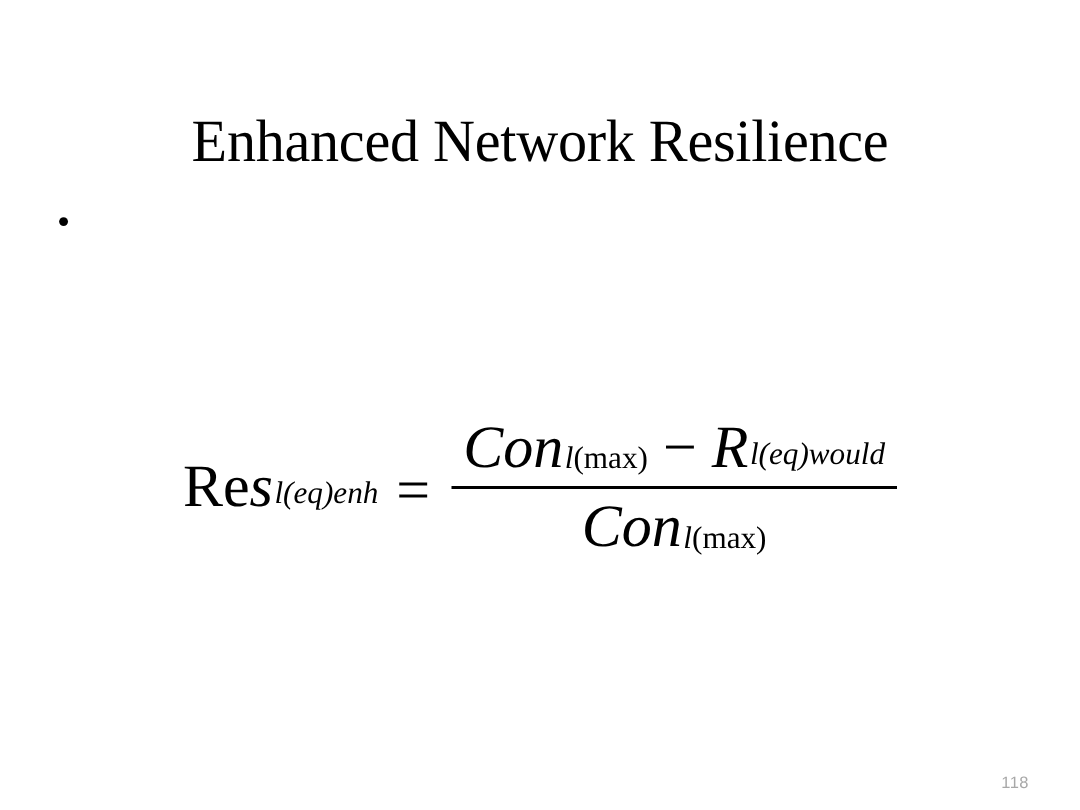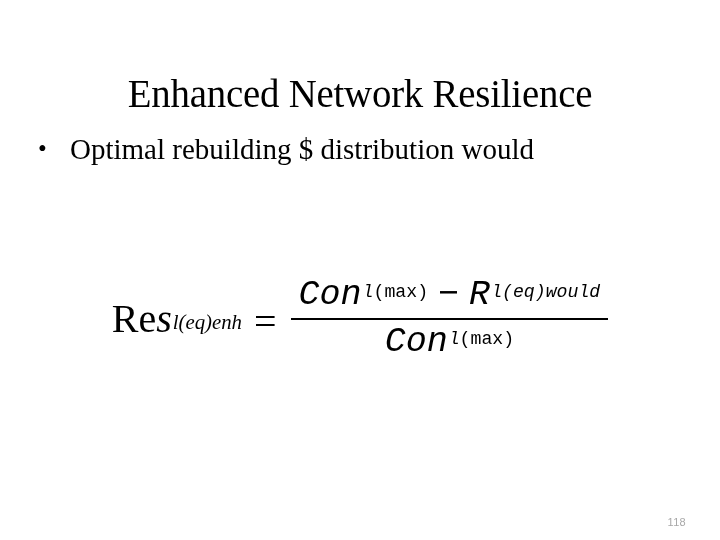"Optimal rebuilding $ distribution would" span.bullet-text-line { html: <span>Optimal rebuilding $ distribution would</span> -> none }
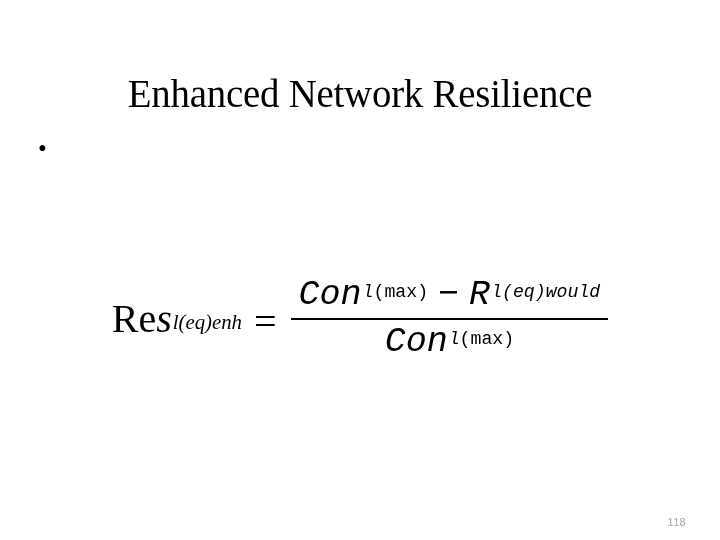"Con" .frac-num, .frac-den { align-items: center -> flex-end; font-family: Liberation Mono, monospace -> none; font-size: 35px -> 40px }
